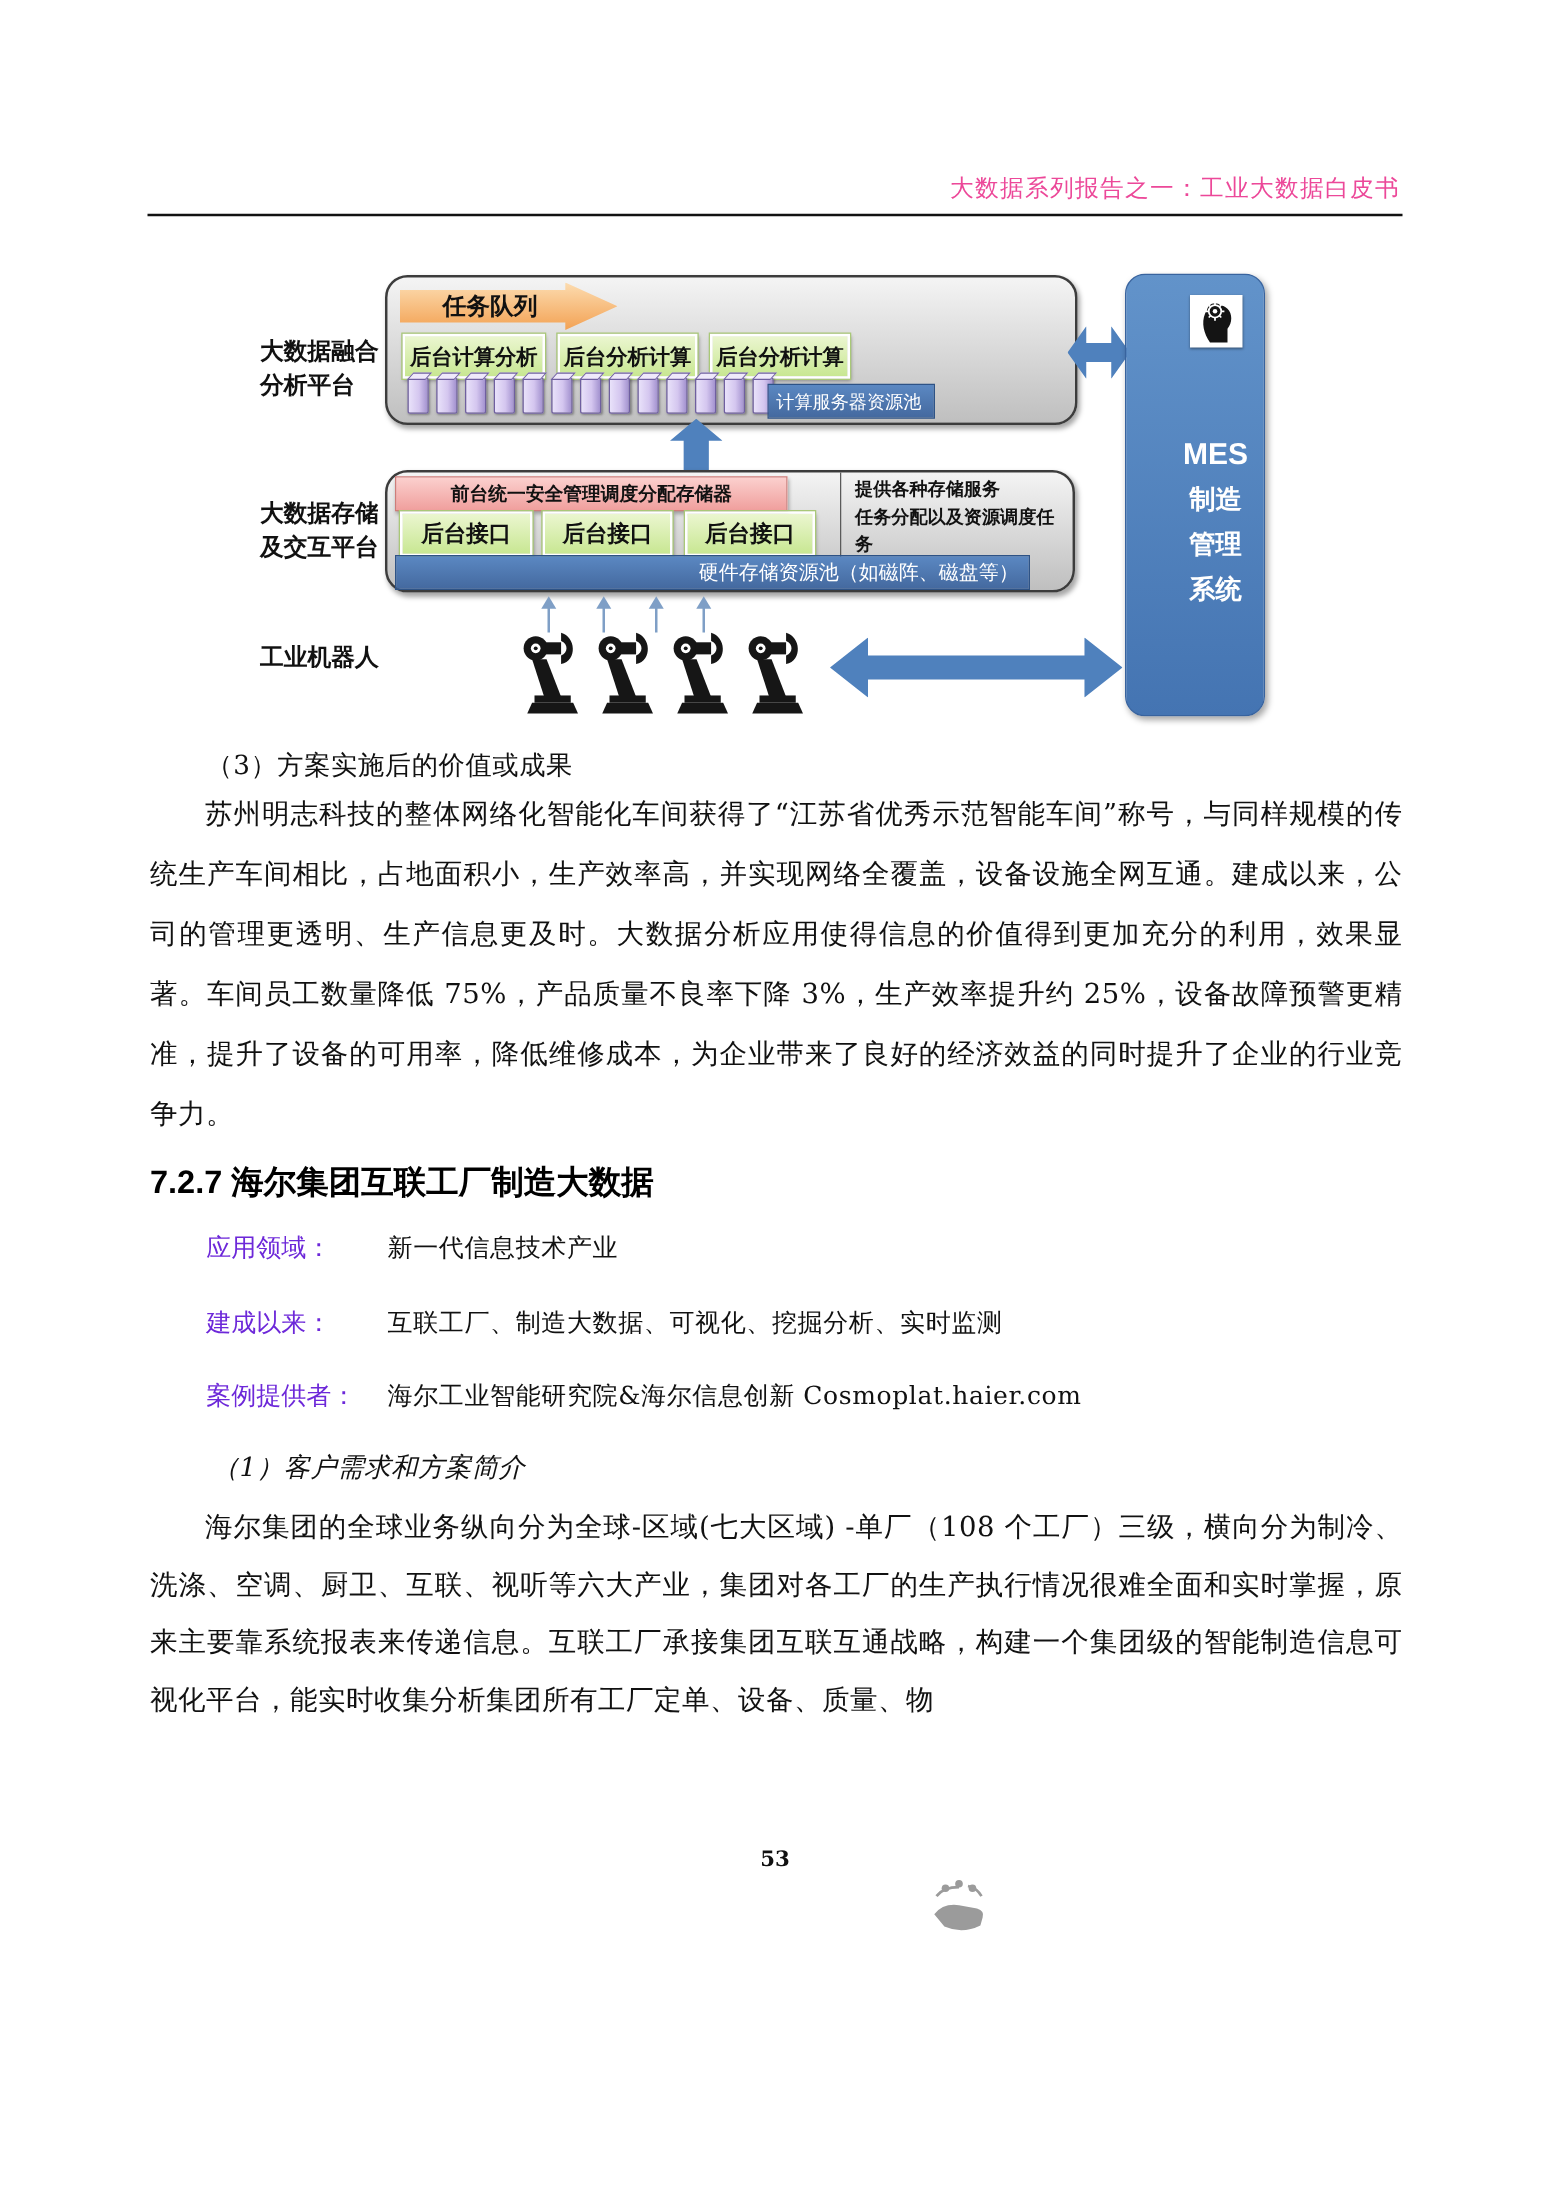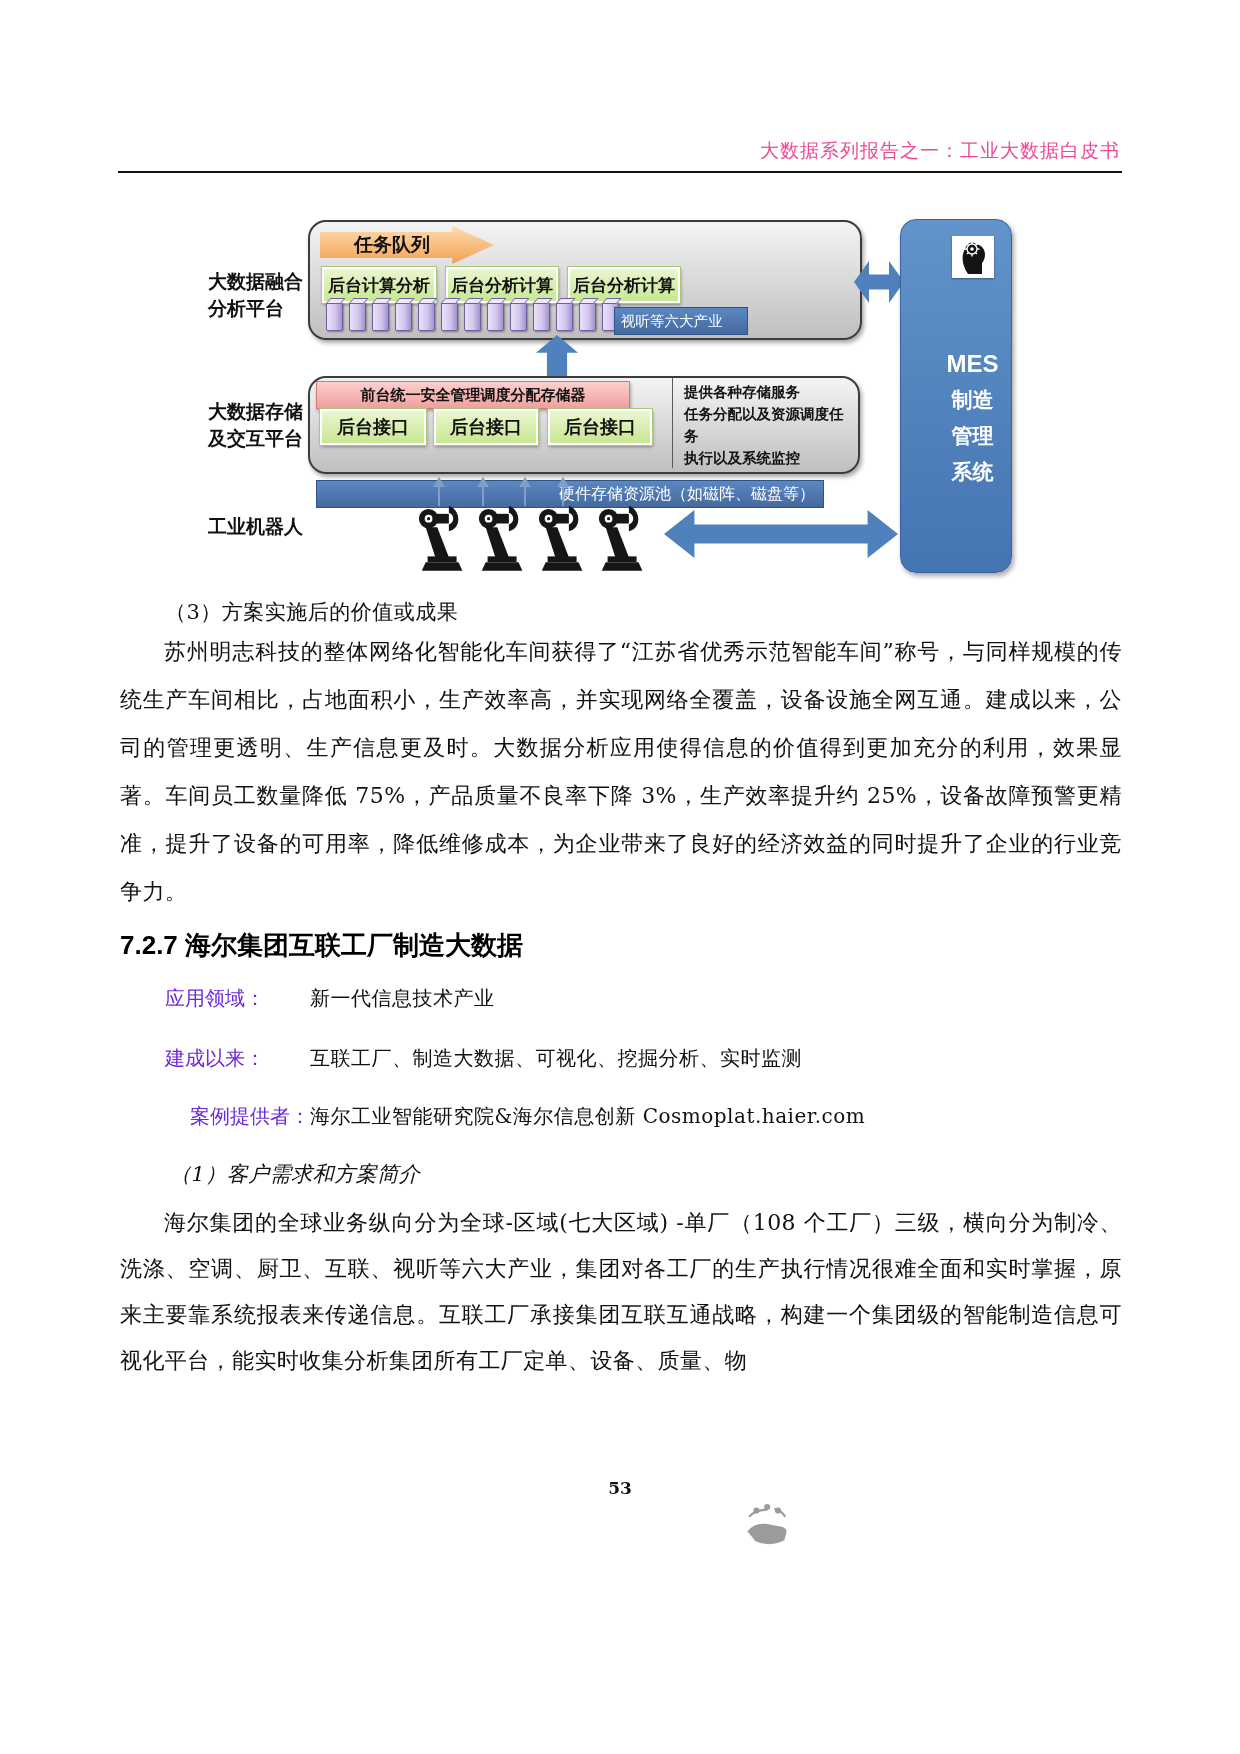"视听等六大产业" div.abs { text: 视听等六大产业 -> 计算服务器资源池 }
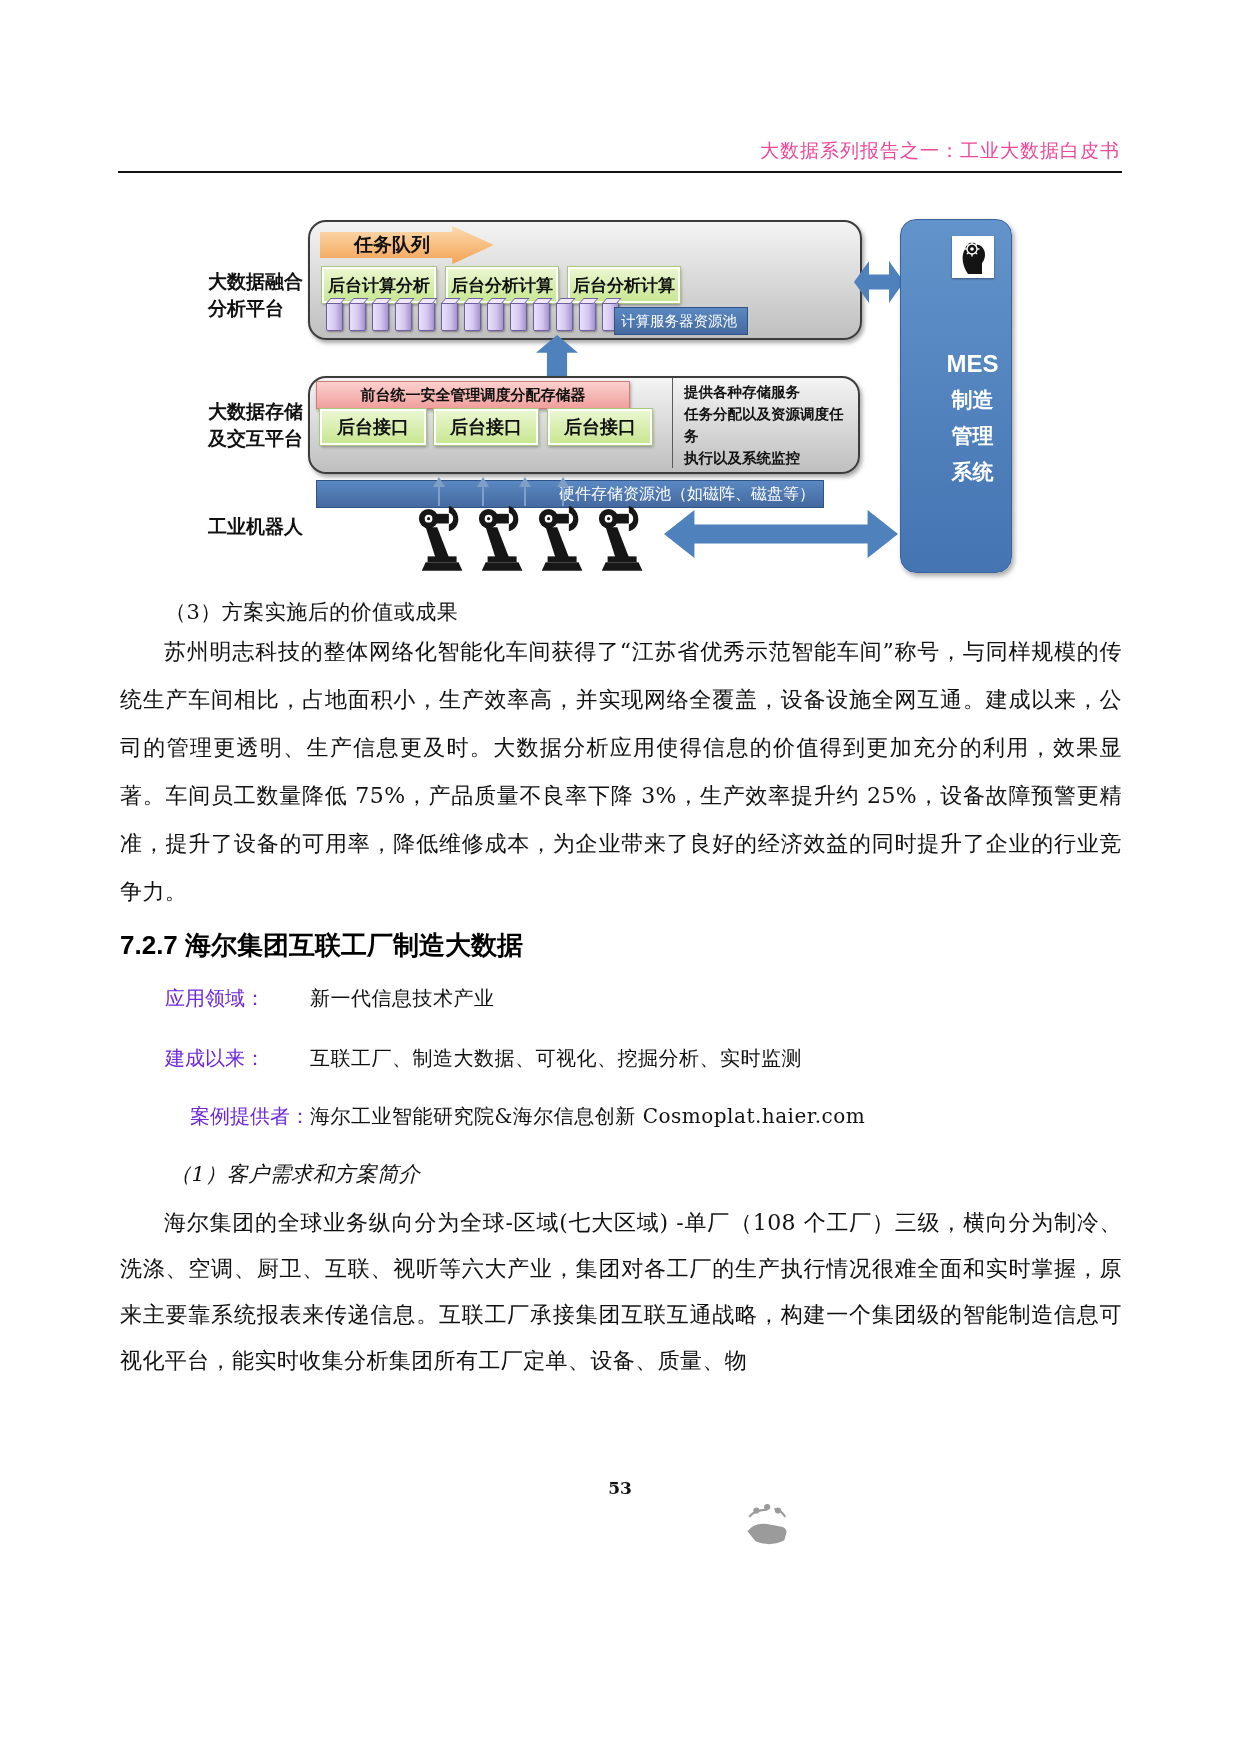"硬件存储资源池（如磁阵、磁盘等）" div.abs { margin-top: 36px -> none }
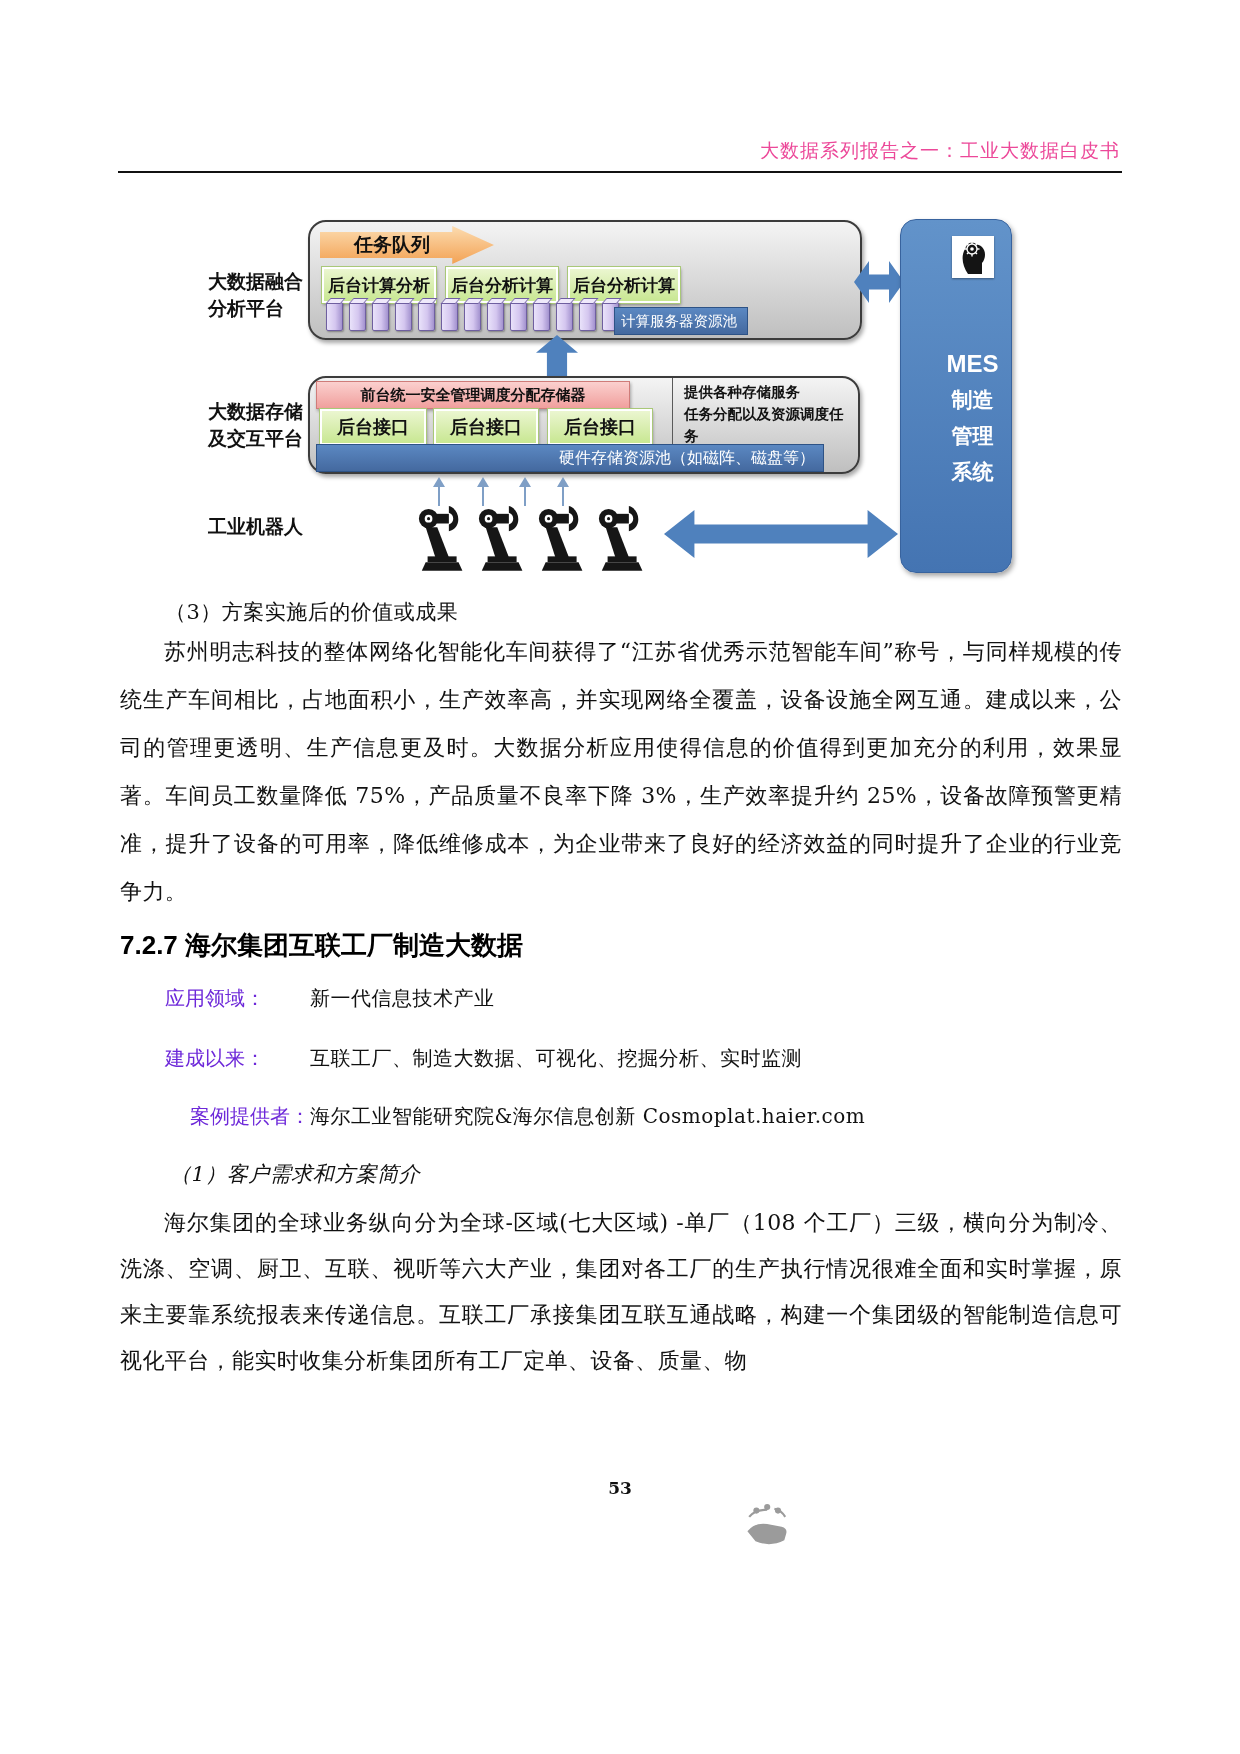"案例提供者：" div.abs { text-align: right -> none }
